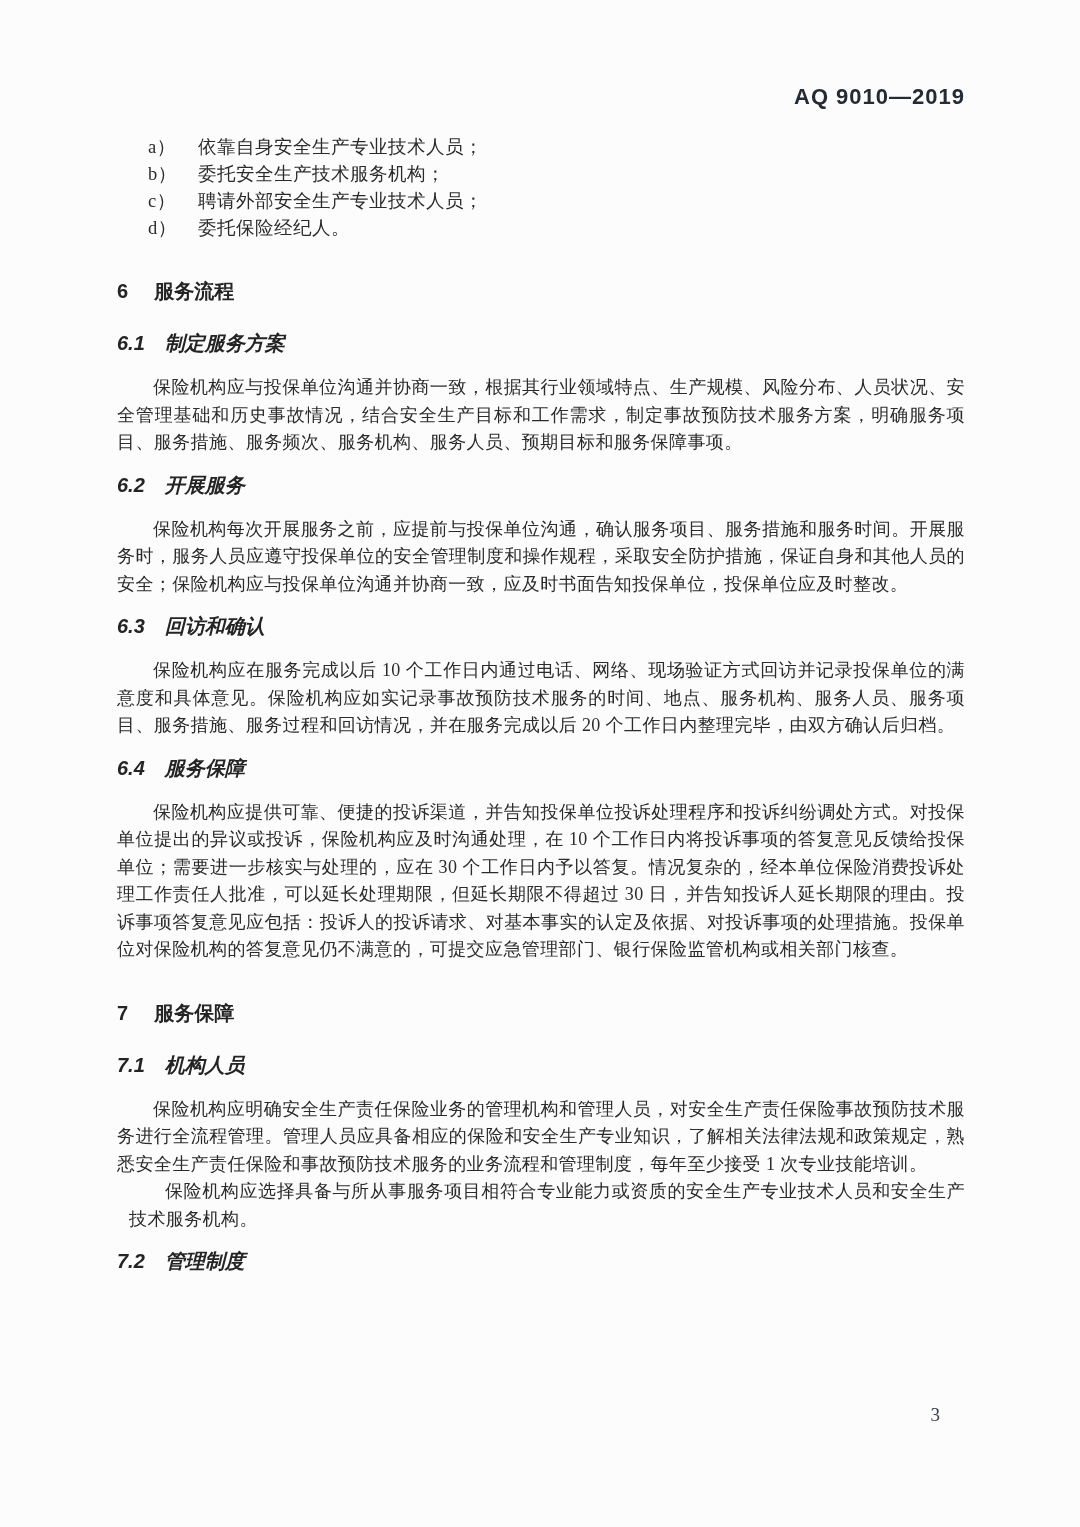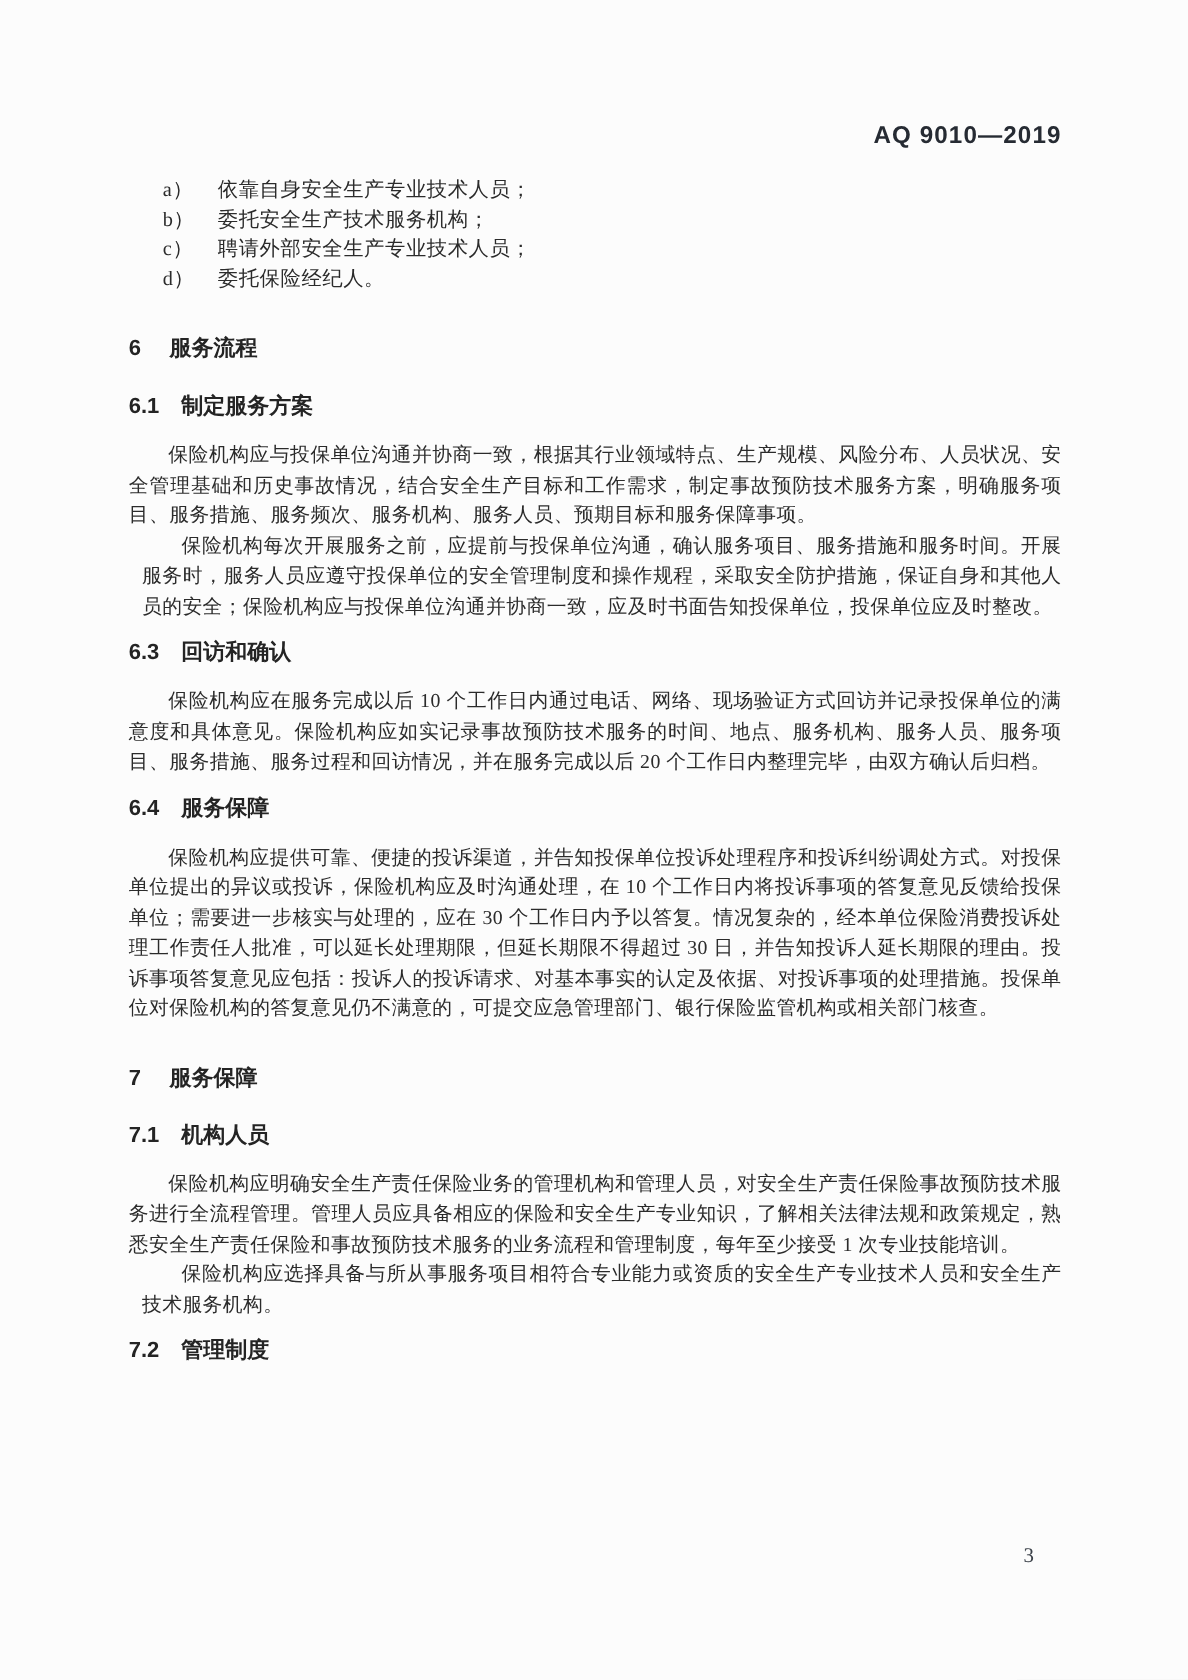"AQ 9010—2019" .std-header { padding-top: 110px -> 84px }
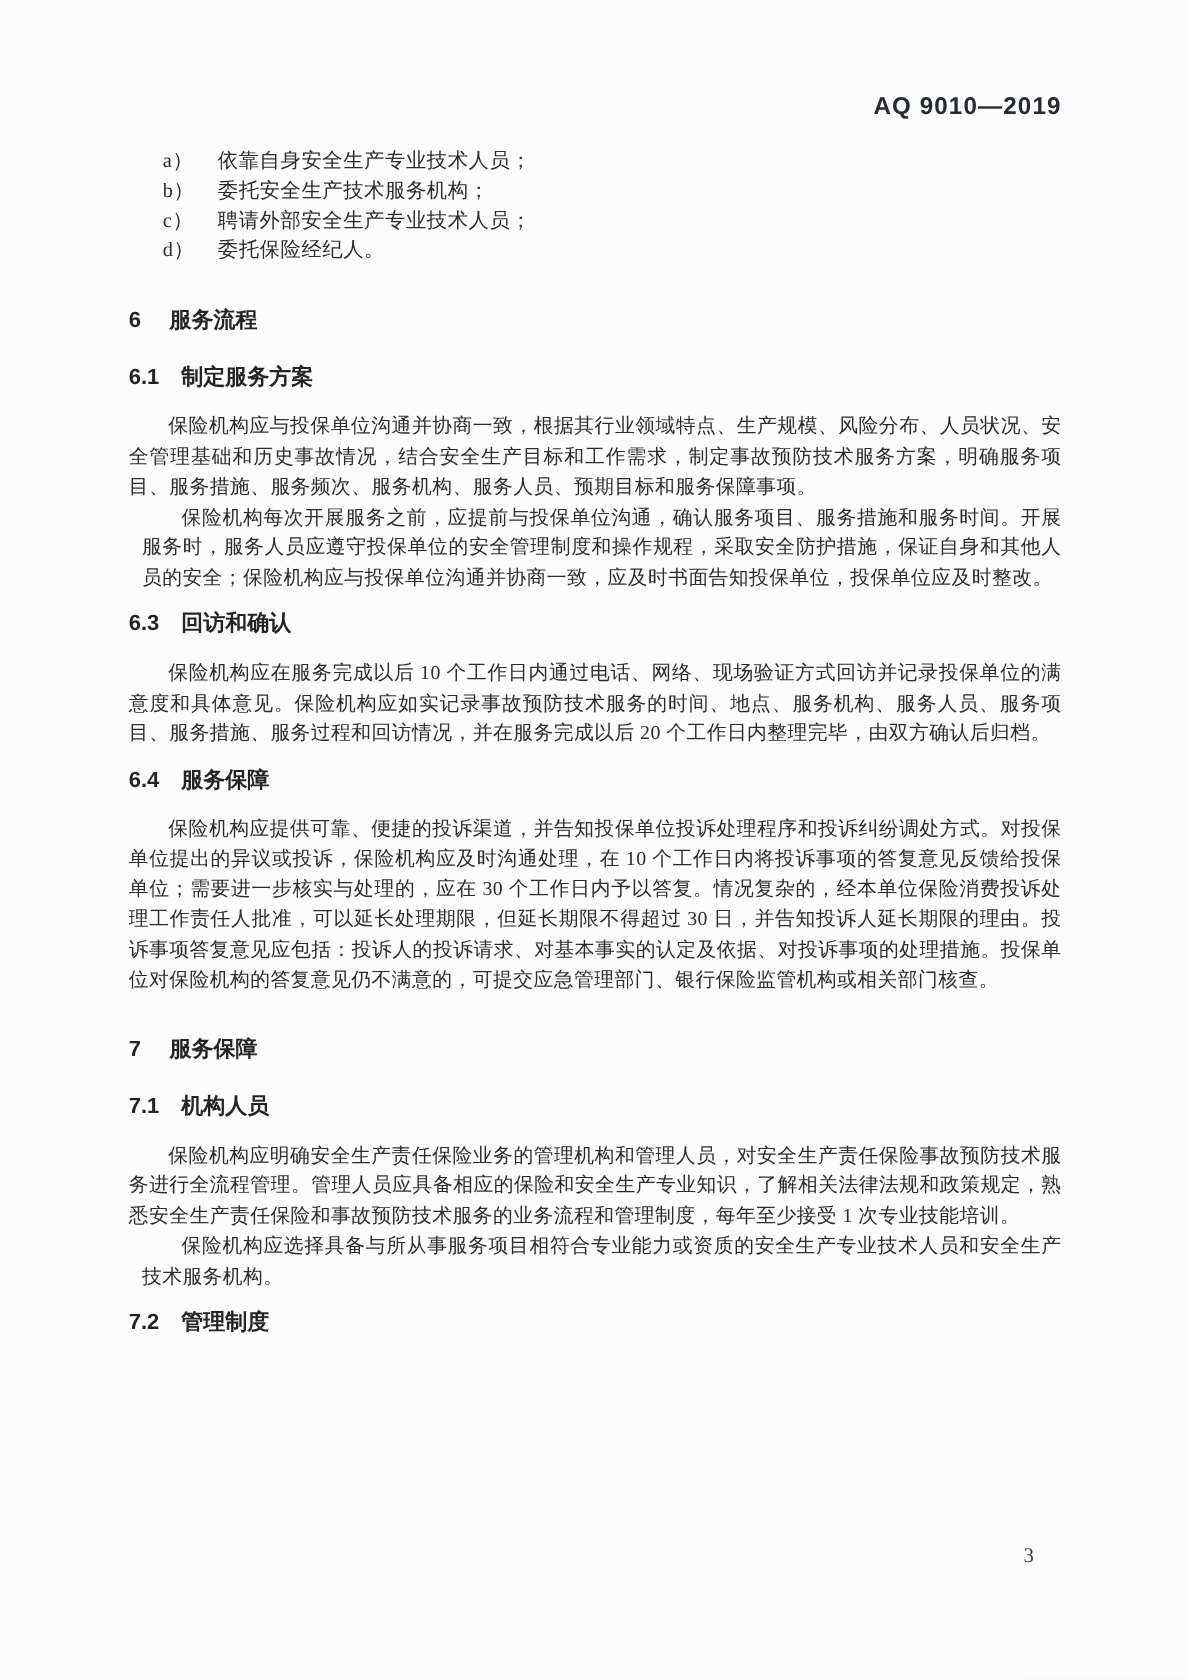"6.1" .sec-heading.level-2 { font-style: none -> italic }
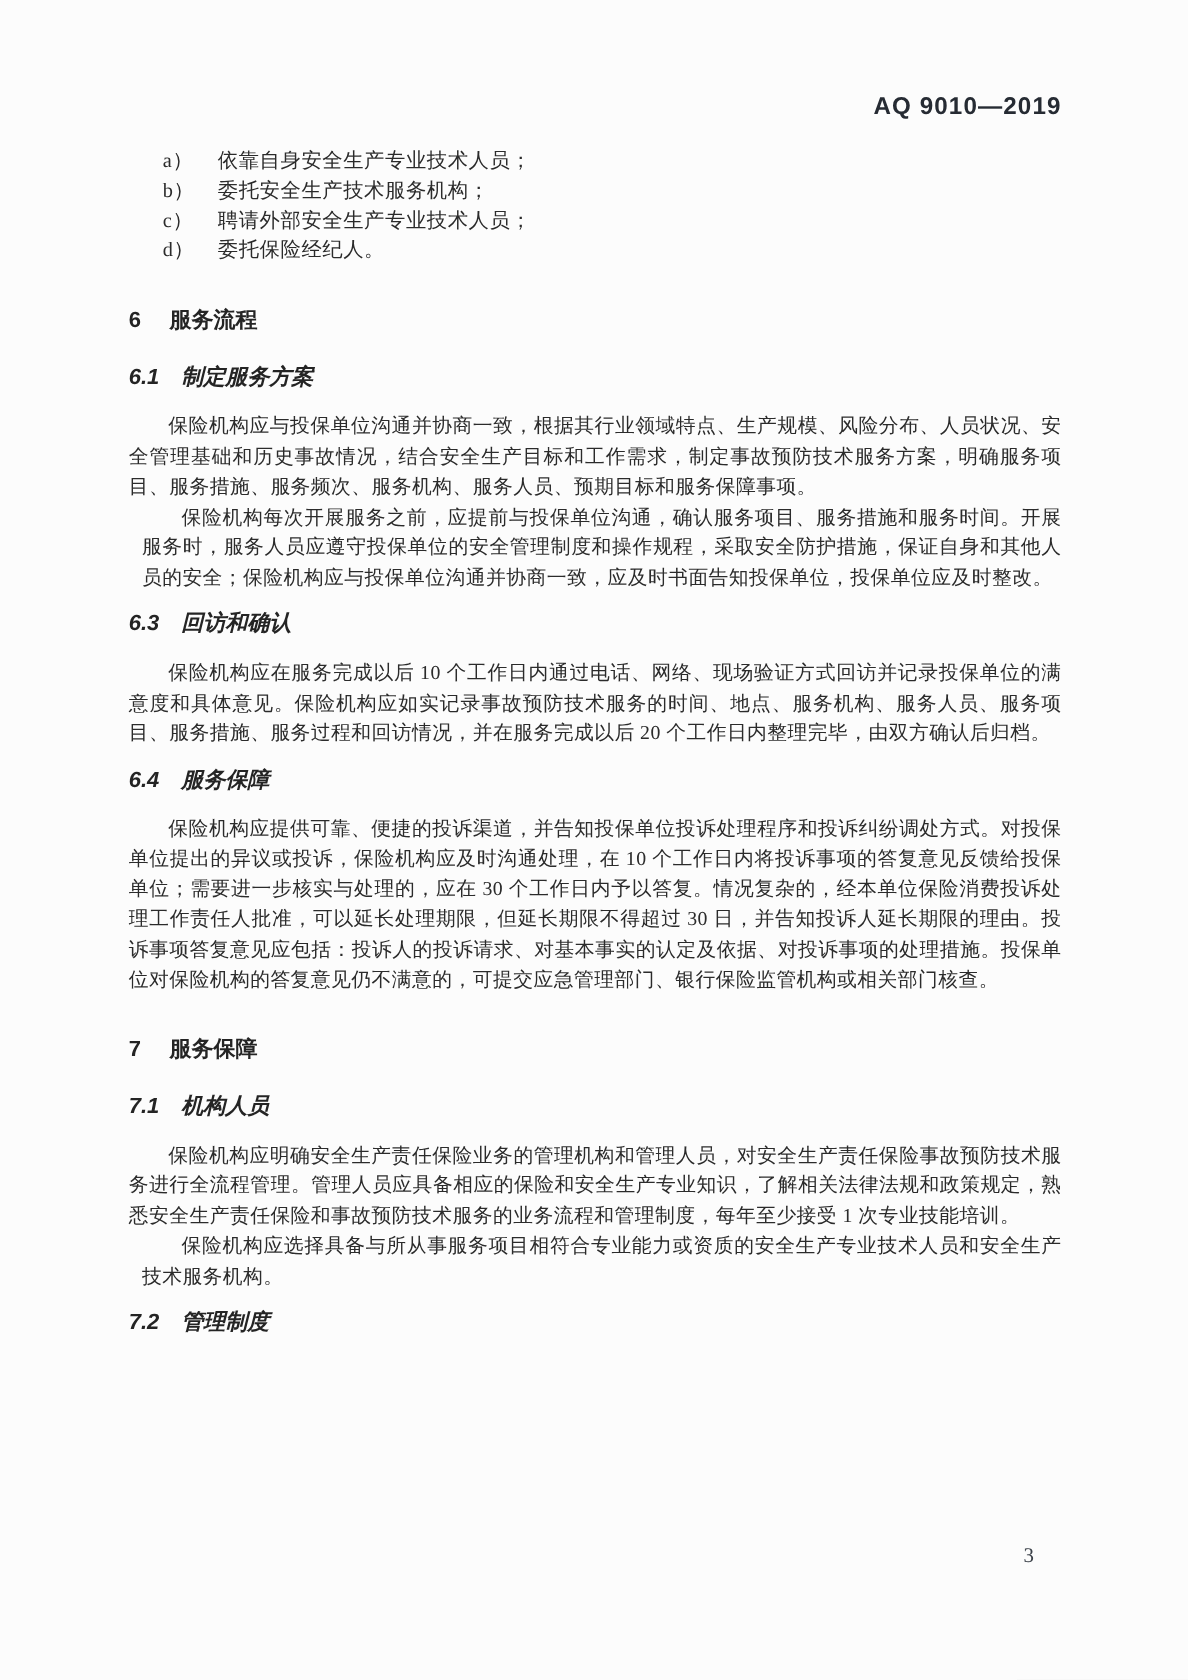"6.2" div.sec-heading { html: none -> <div> <span>6.2</span> <span>开展服务</span> </div> }
